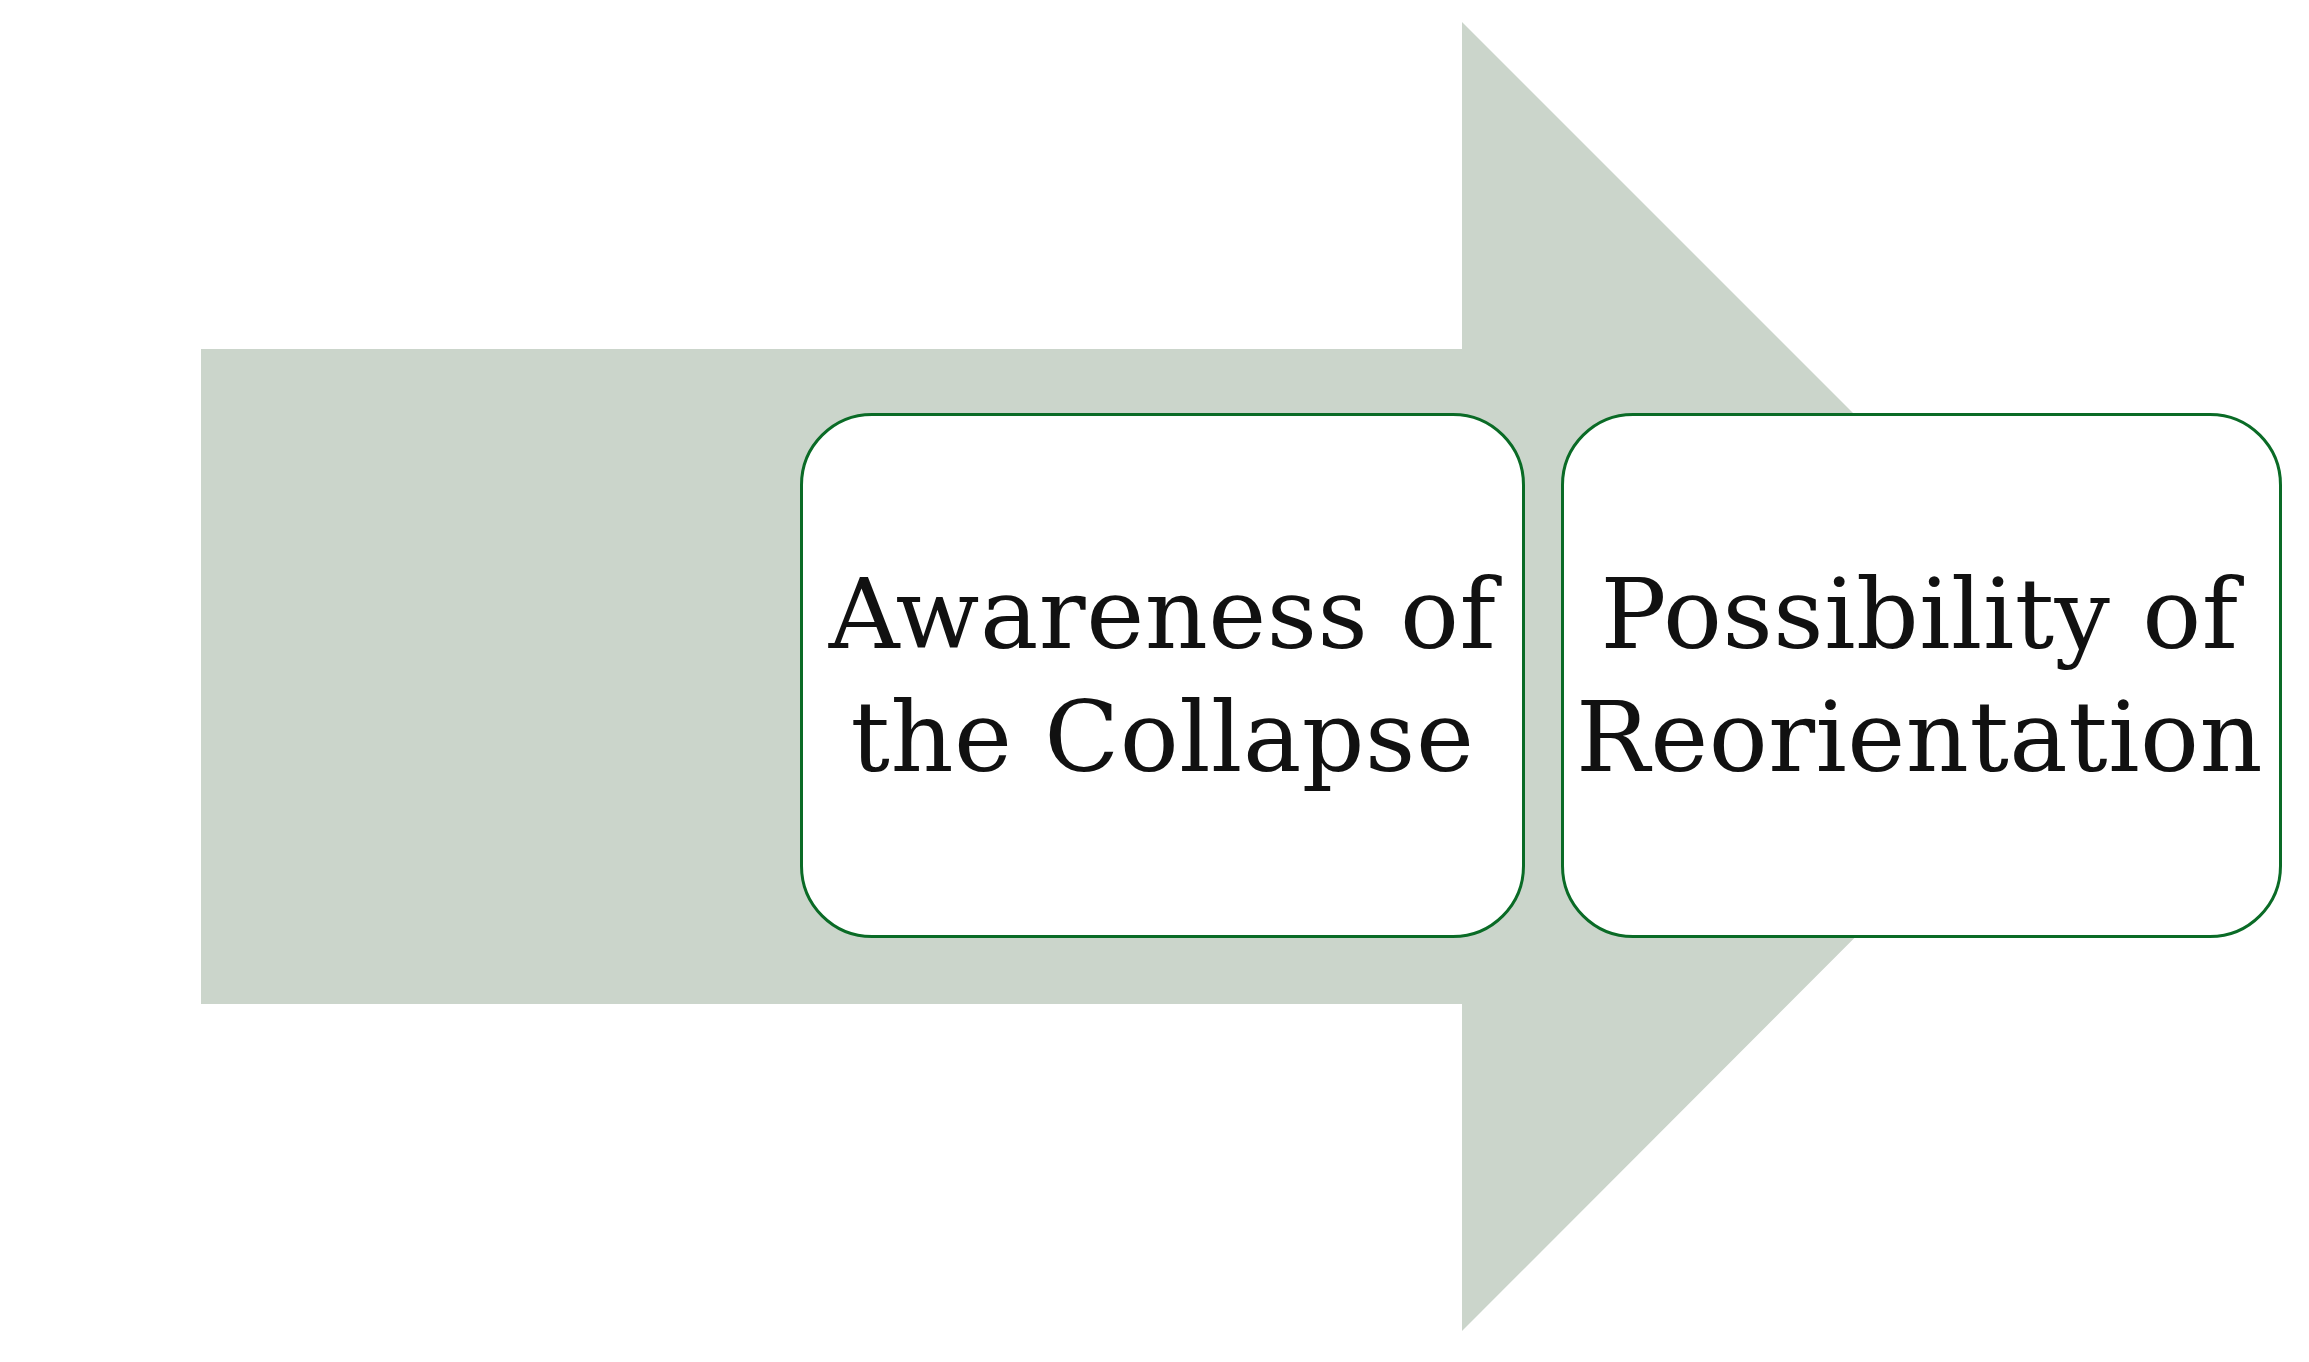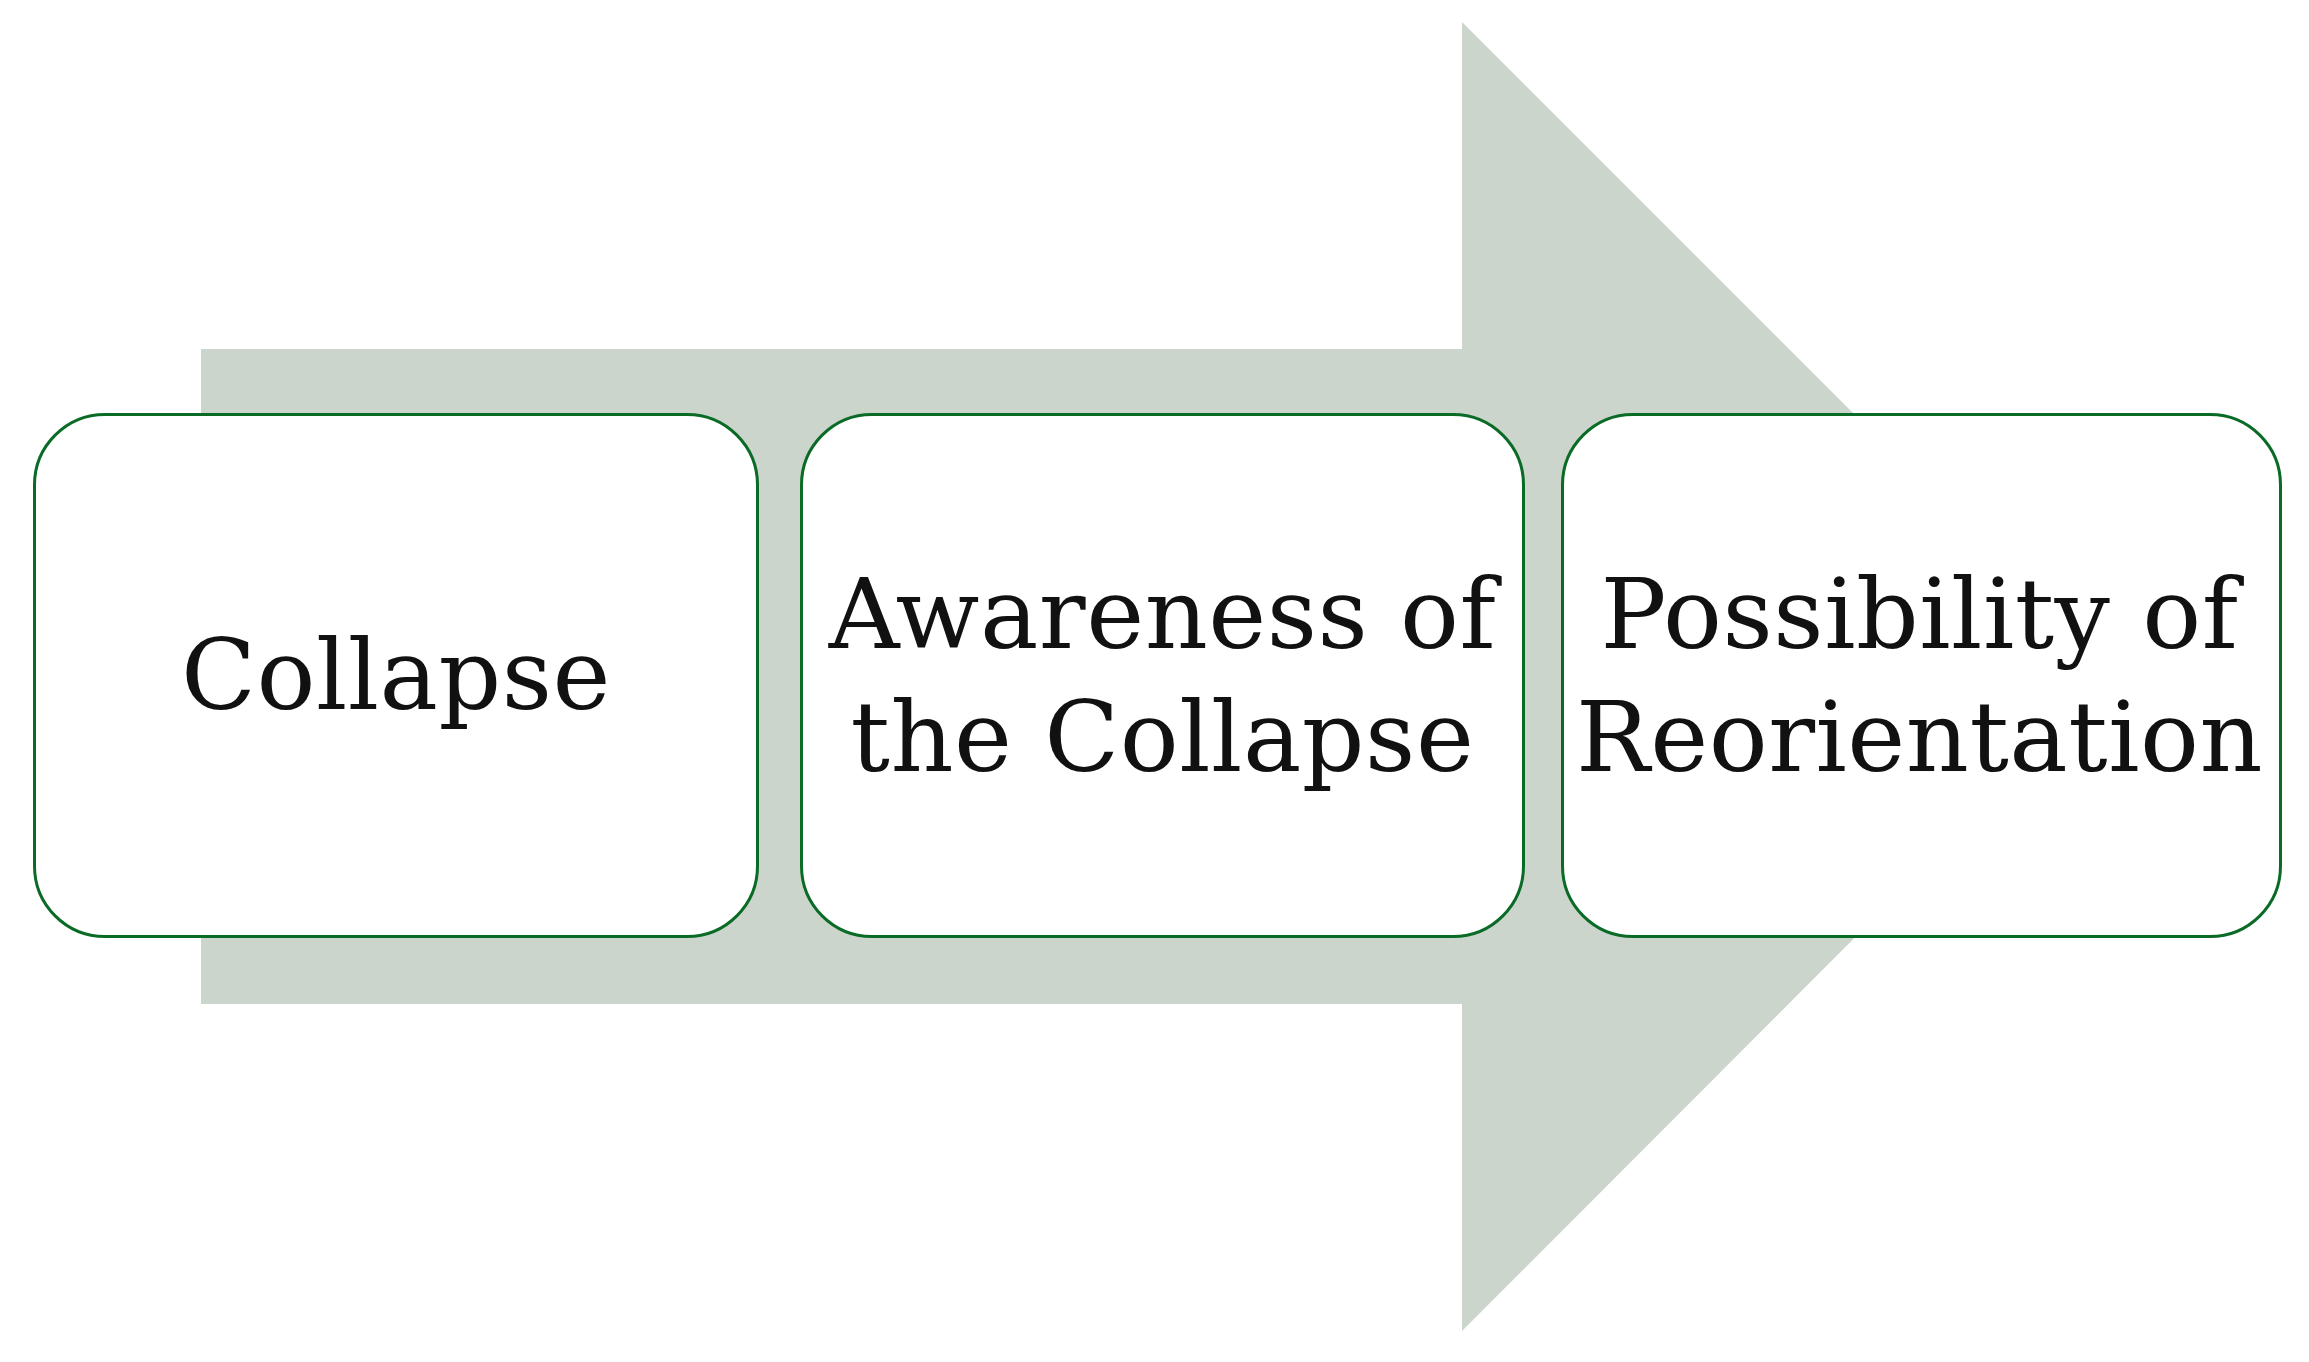"Collapse" div.stage-box { html: <div> <span>Collapse</span> </div> -> none }
